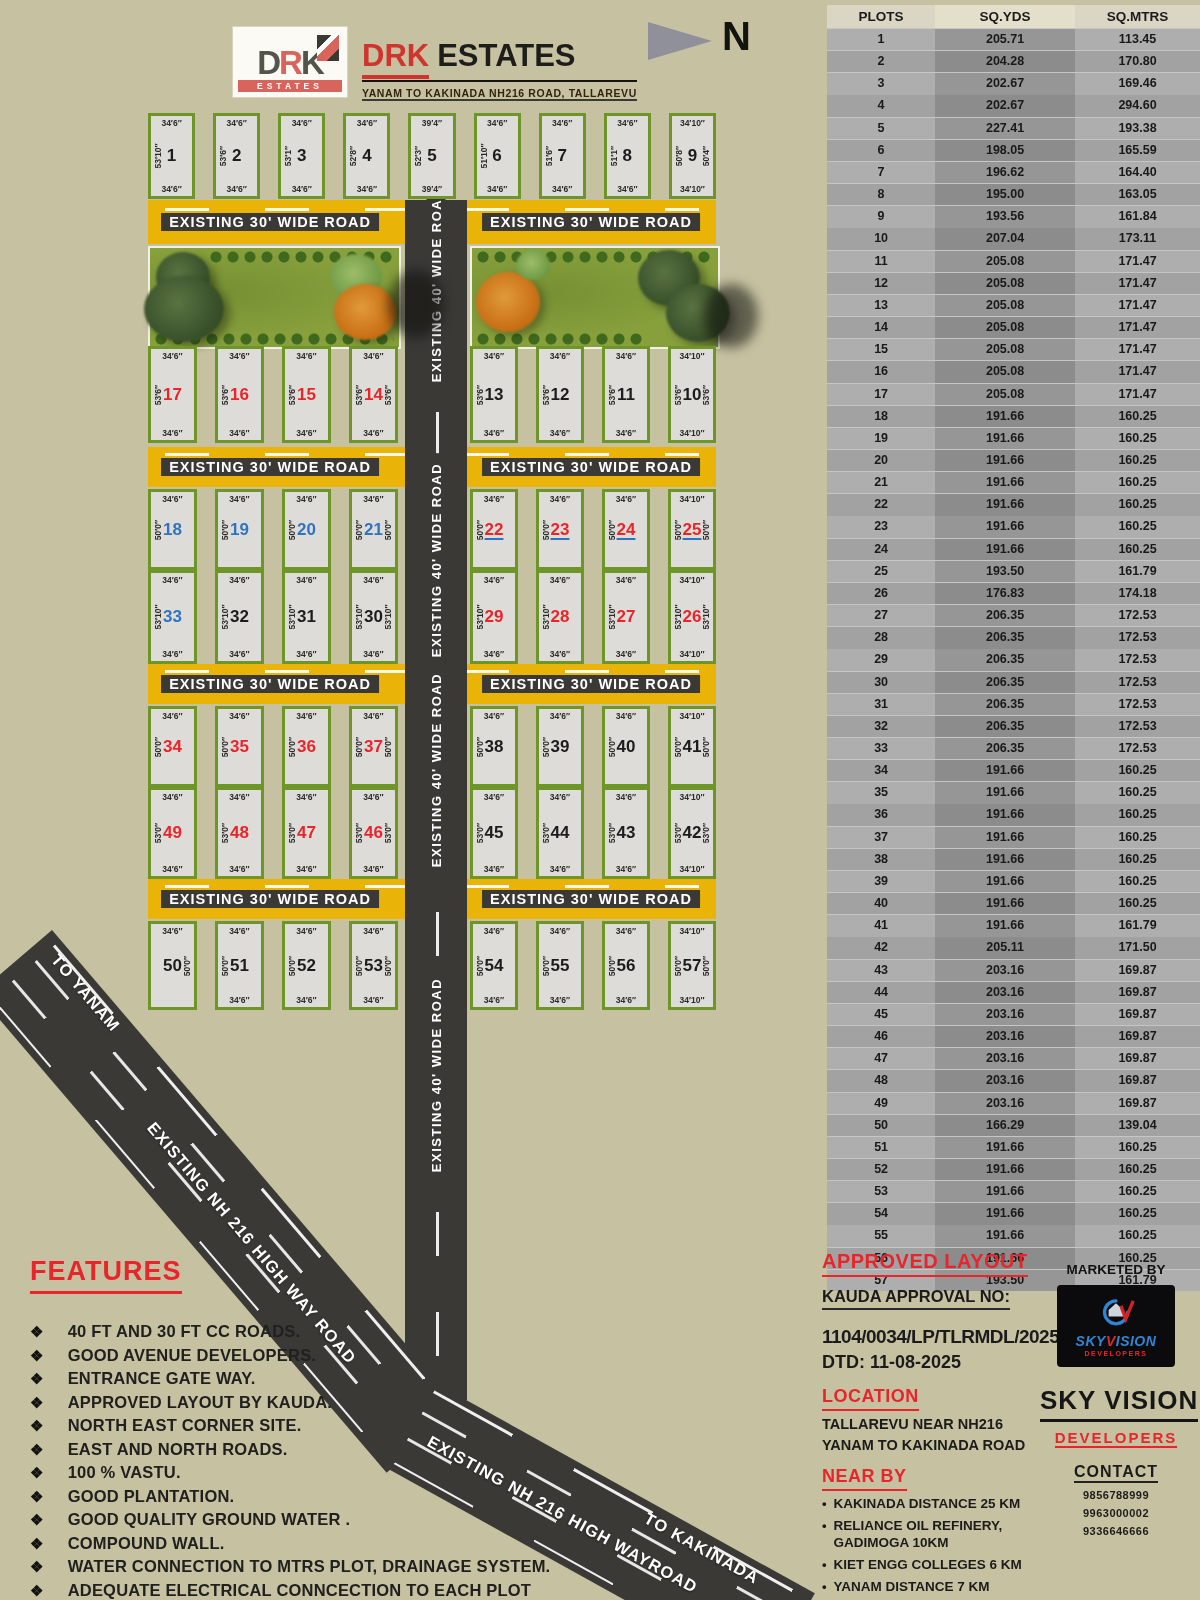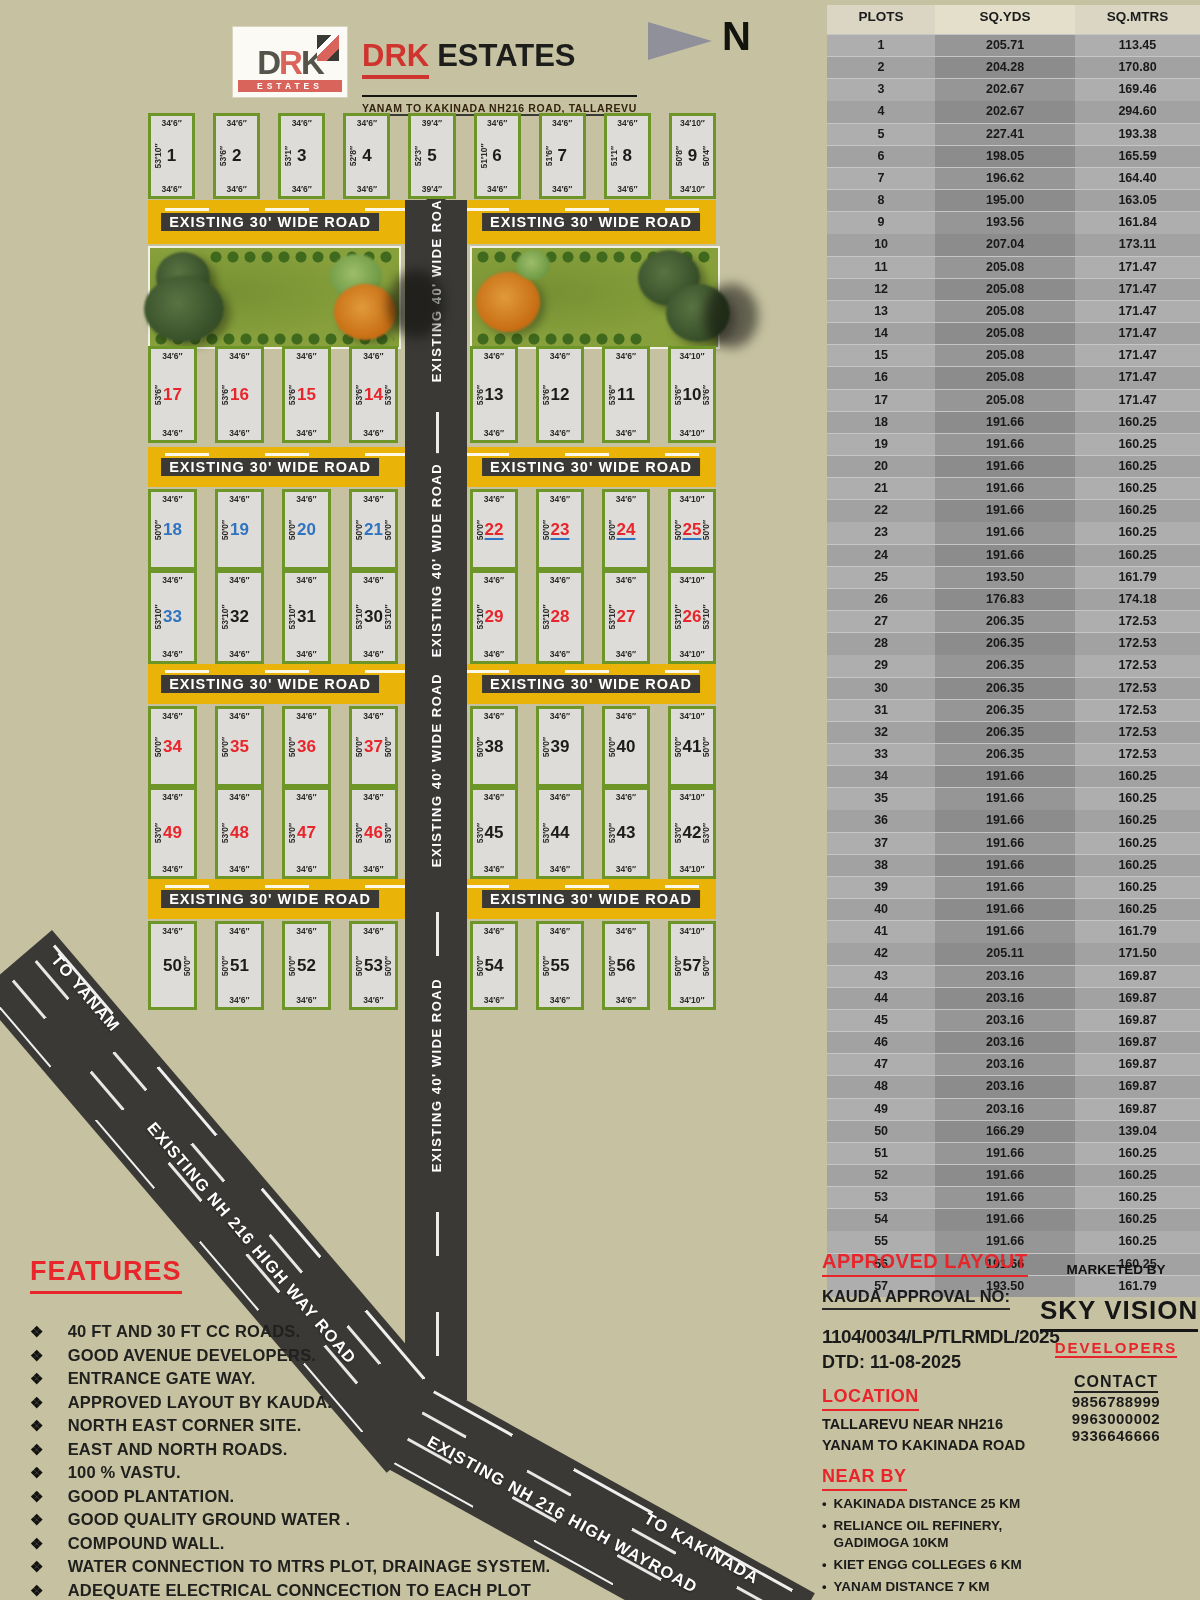"PLOTS" .thead { height: 29px -> 23px }
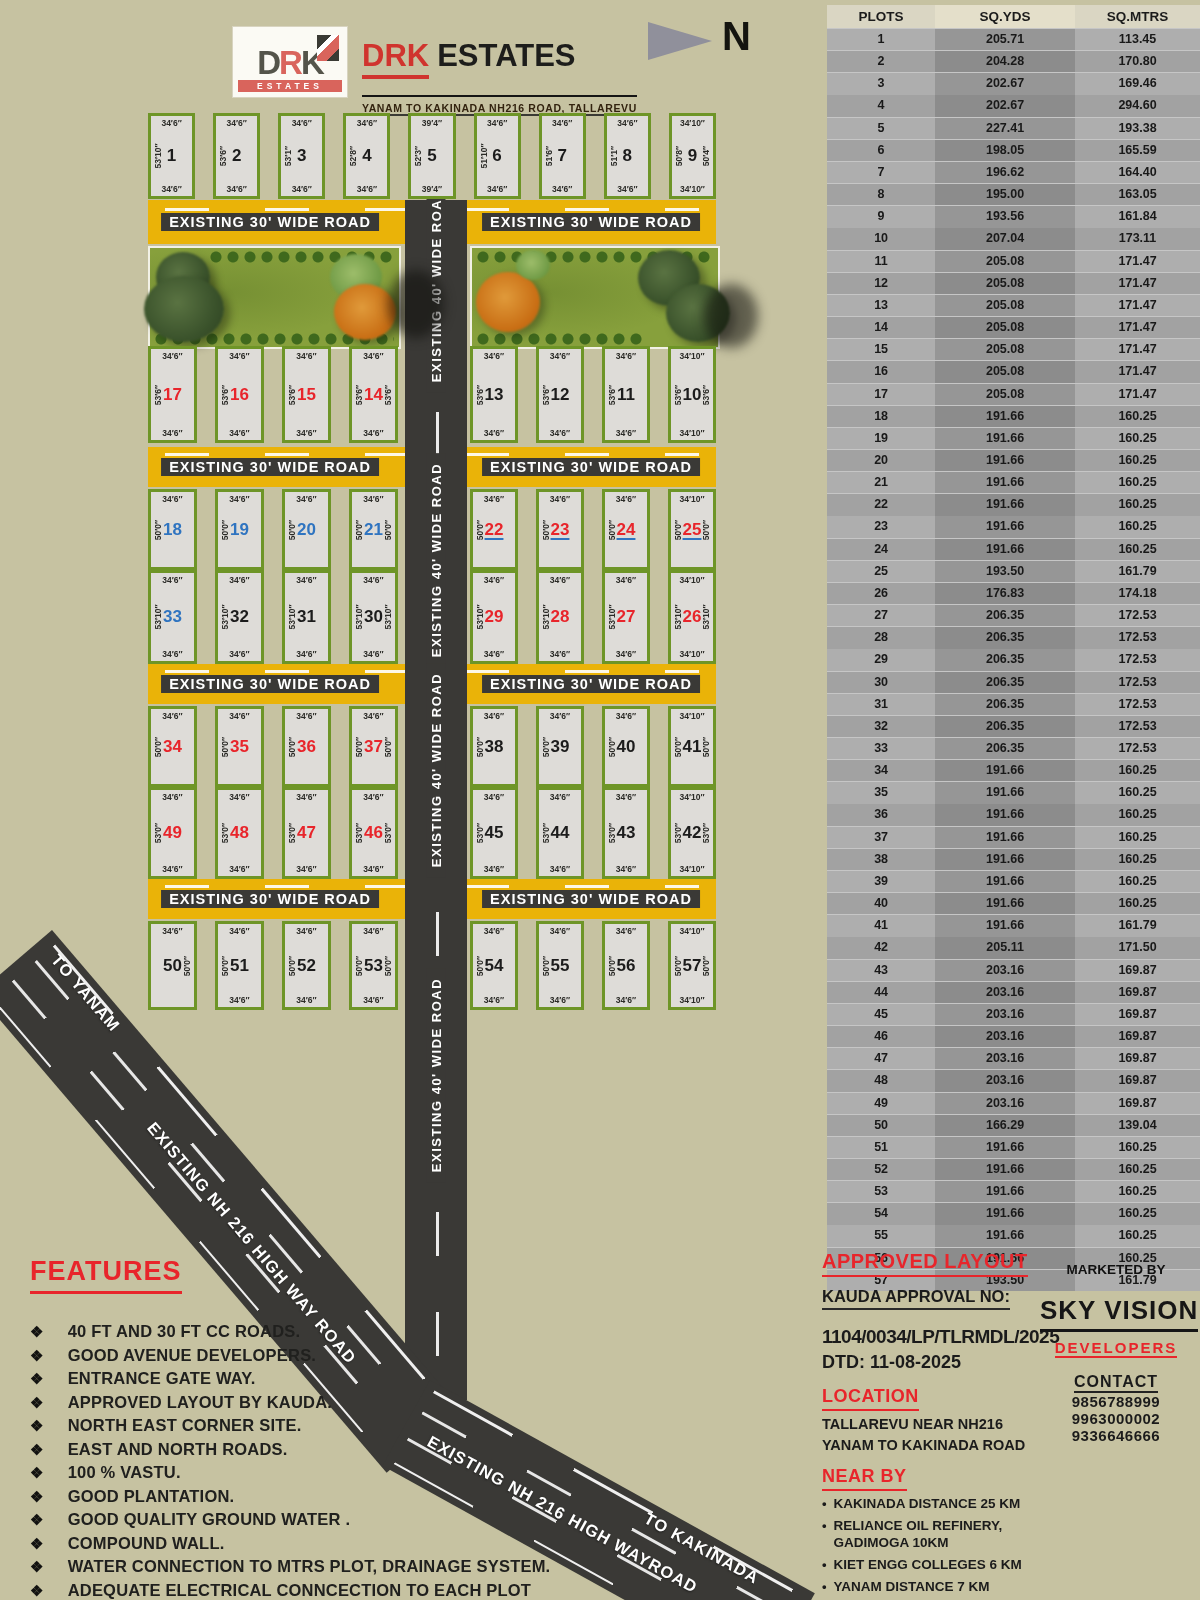"DRK ESTATES" .brand-line { padding-bottom: 21px -> 6px }
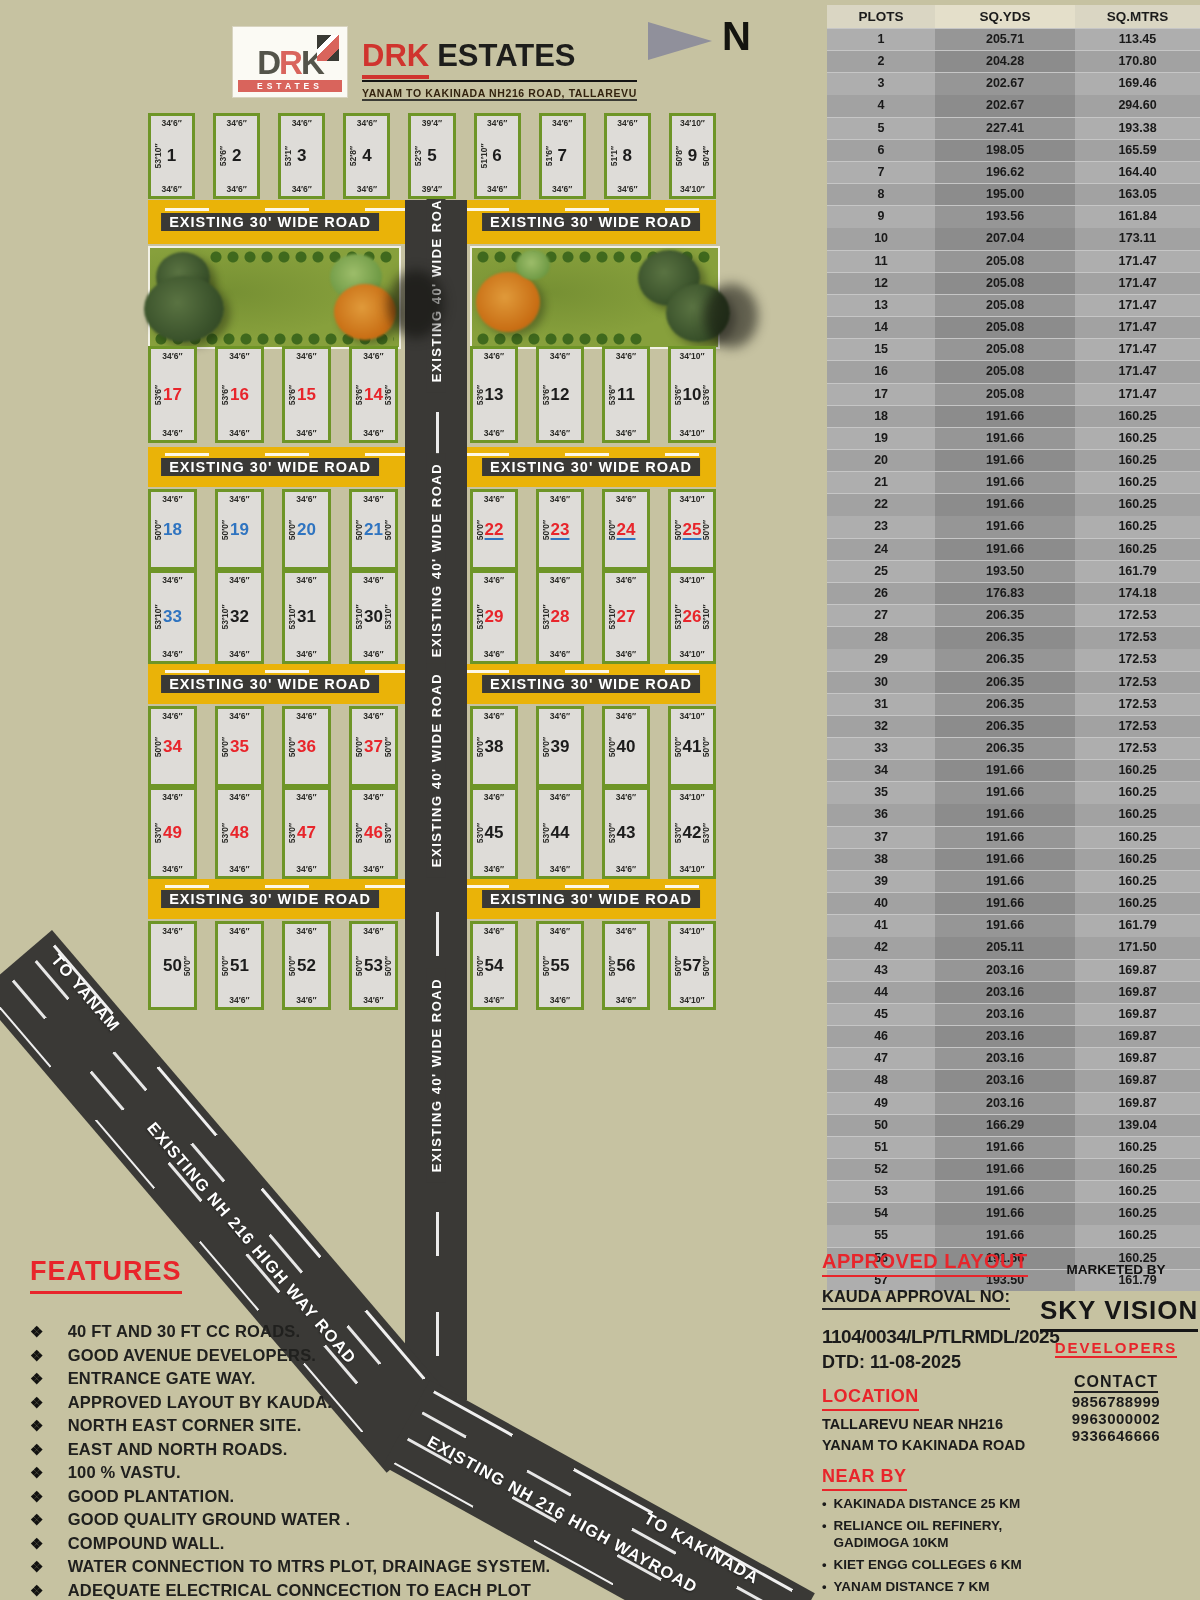"SKYVISION" div.svlogo { html: none -> <div> <svg> <path></path> <path></path> <path></path> </svg> <div><span>SKY</span><span>V</span><span>ISION</span></div> <div>DEVELOPERS</div> </div> }
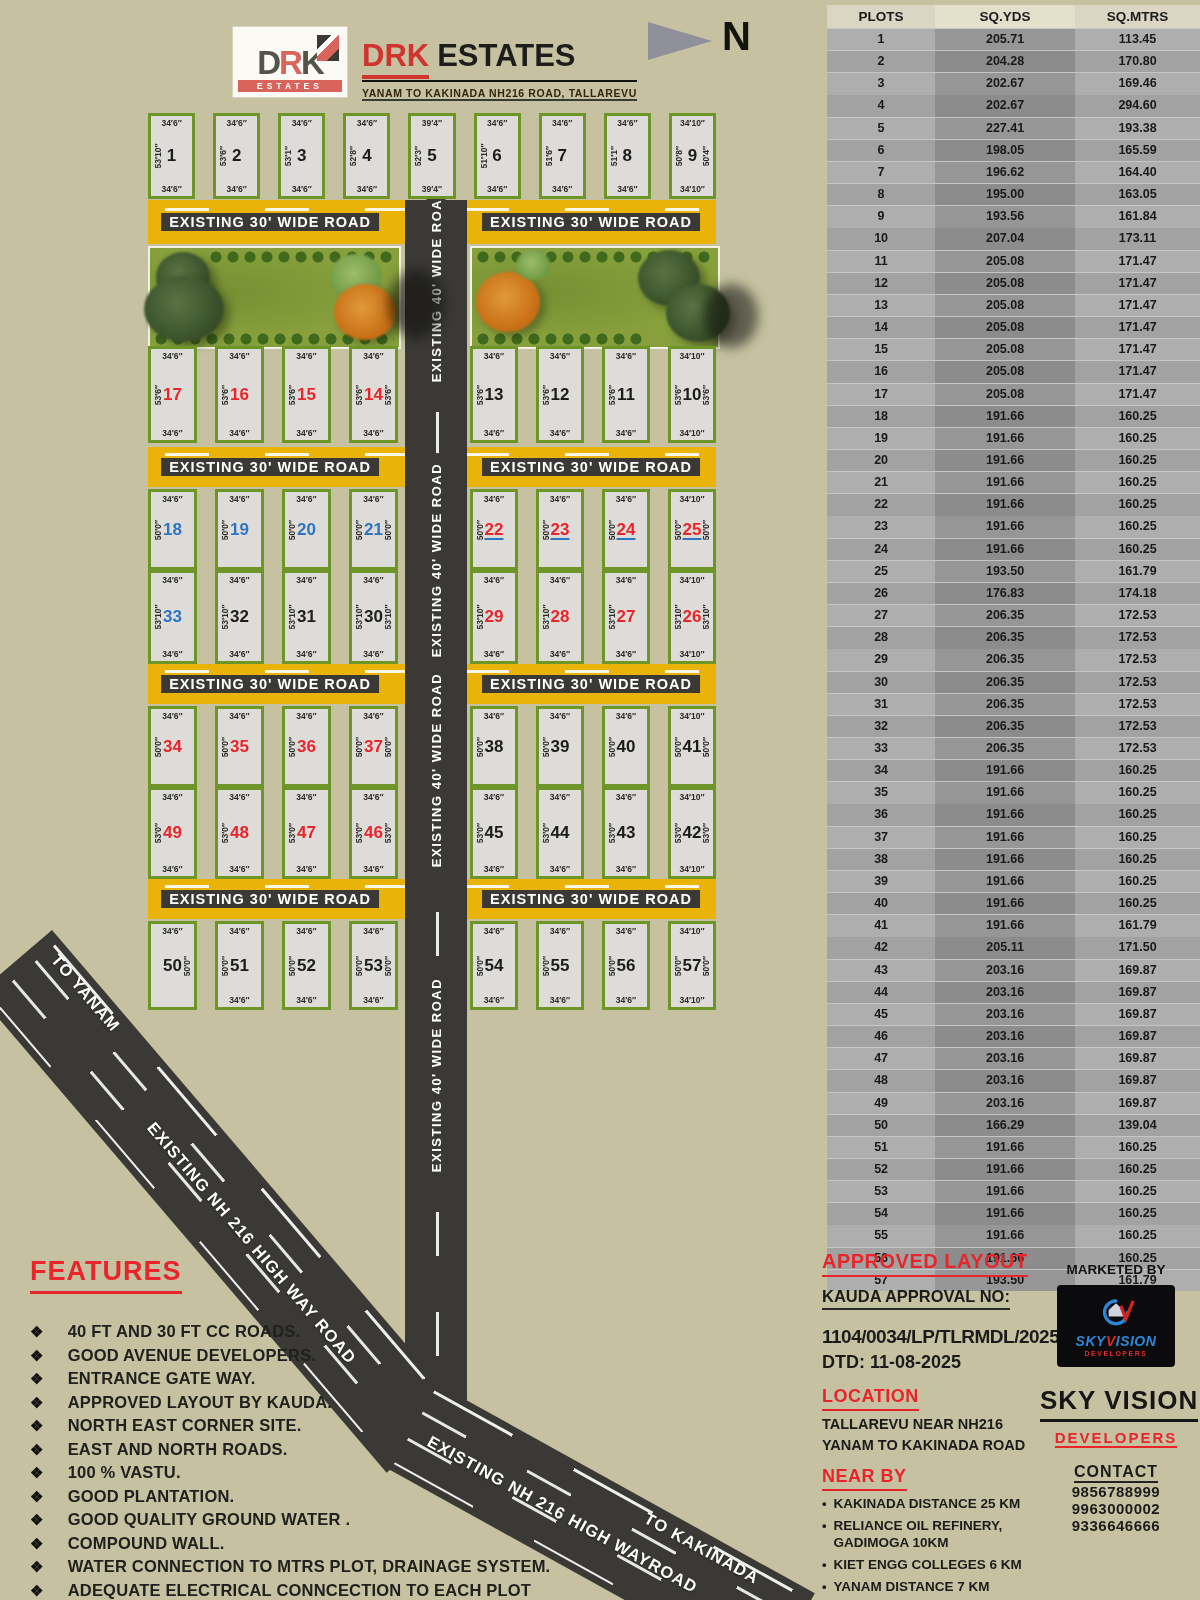"9856788999" .phone { font-size: 15px -> 11px; margin-top: none -> 6px }
